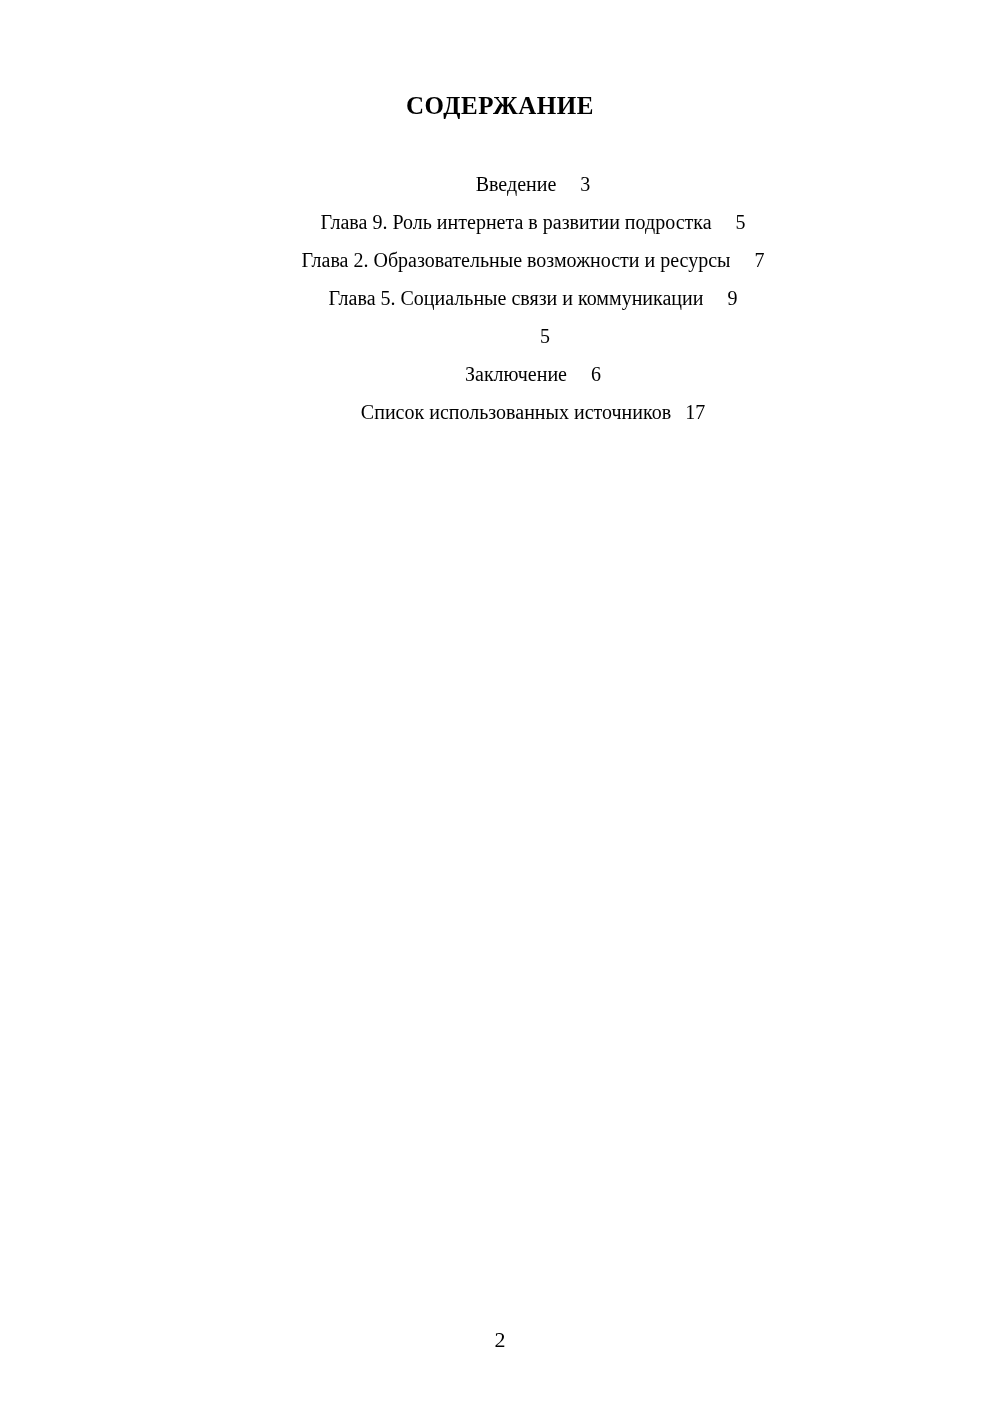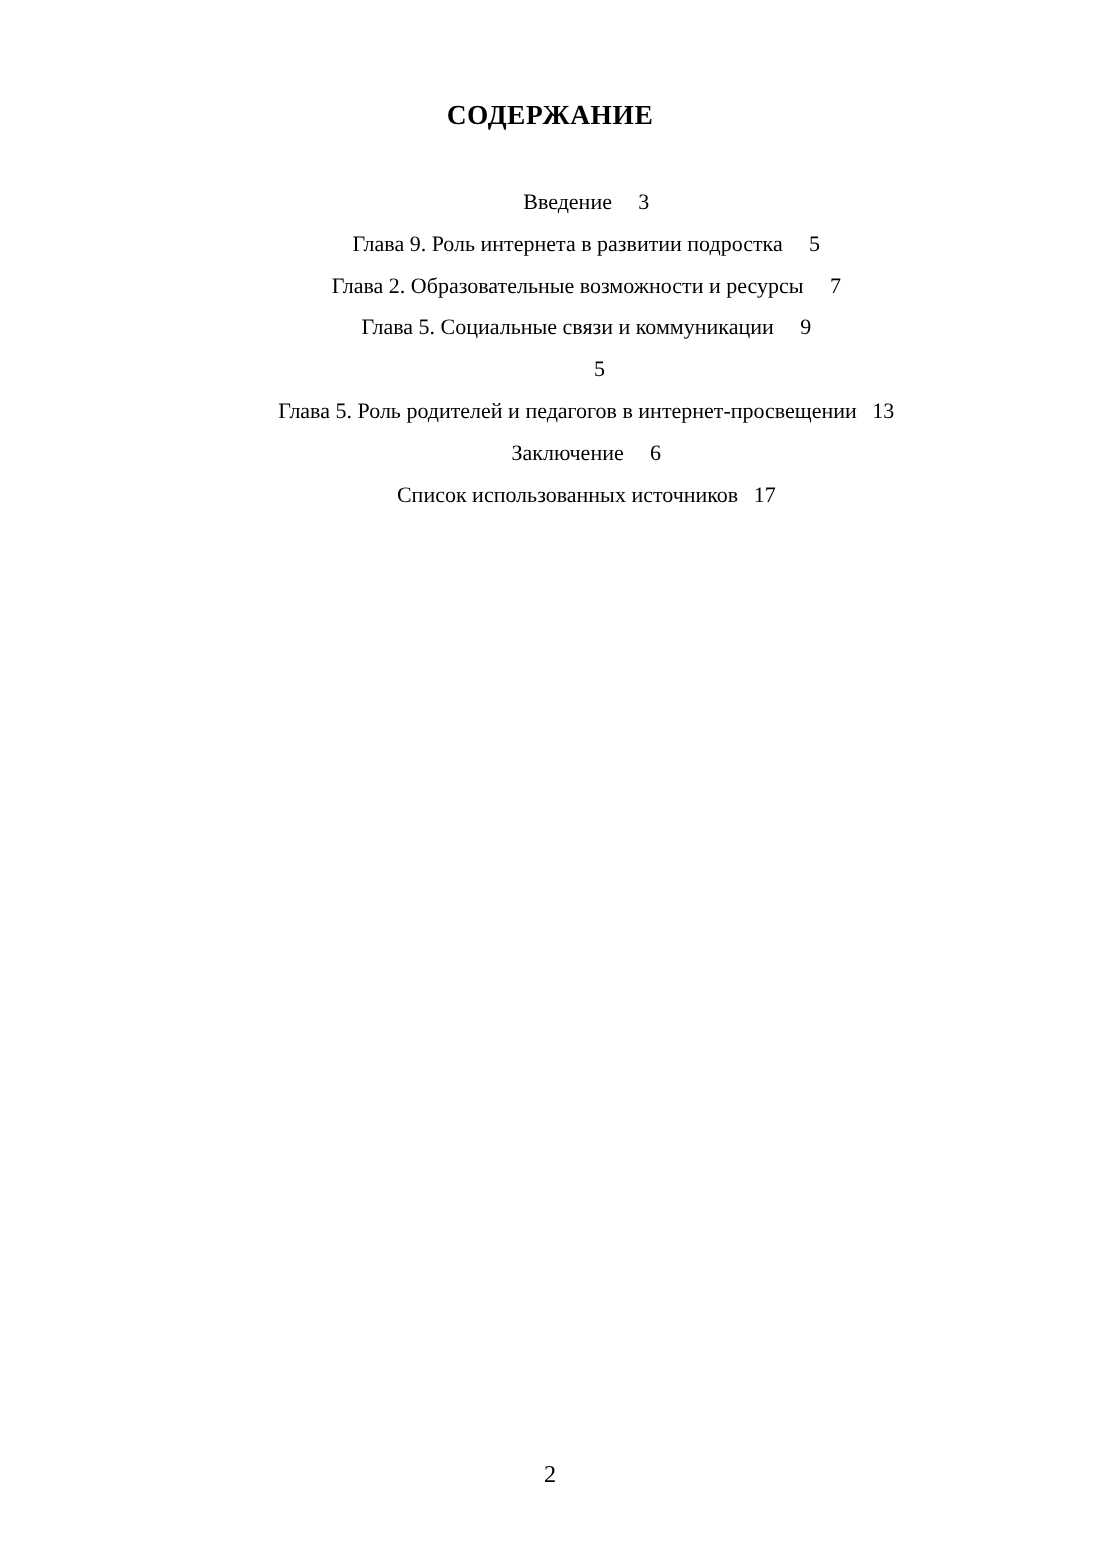"Глава 5. Роль родителей и" div.toc-row { html: <div> <span>Глава 5. Роль родителей и педагогов в интернет-просвещении</span> <span>13</span> </div> -> none }
